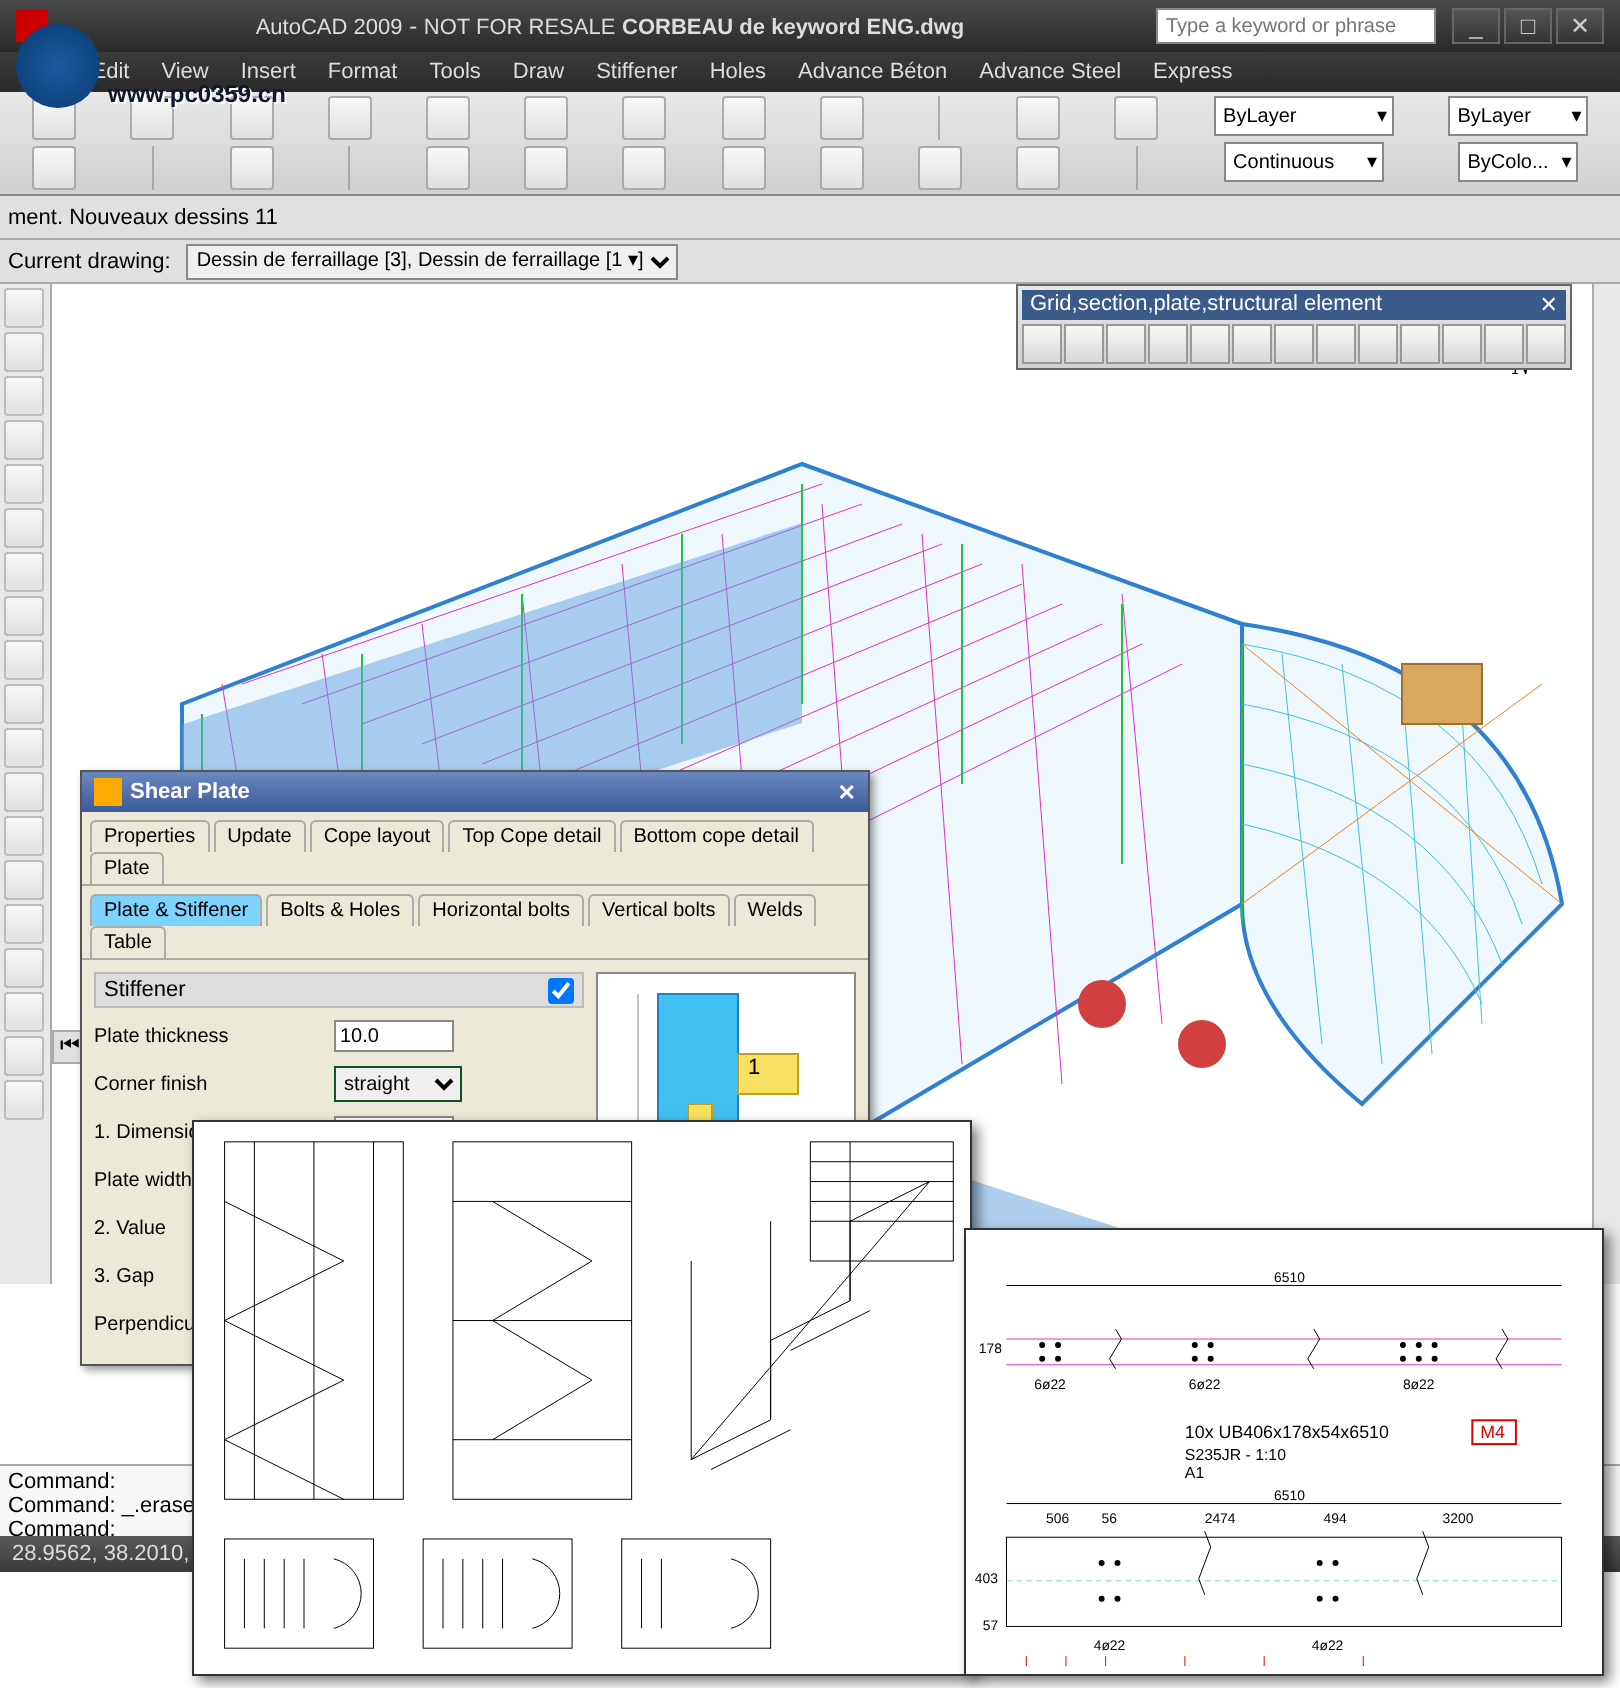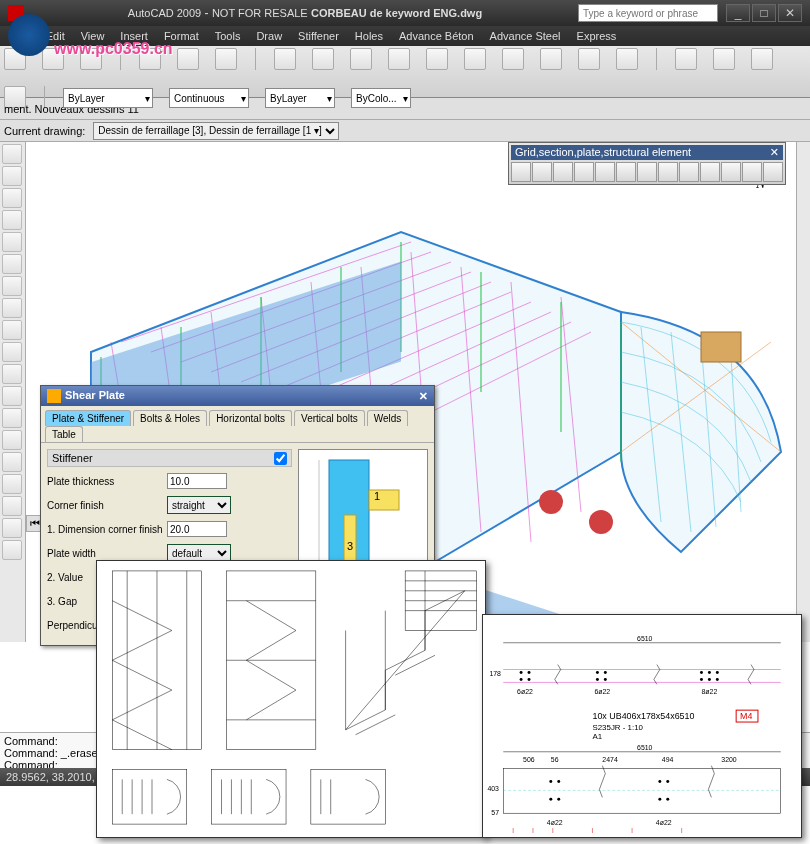"www.pc0359.cn" .watermark .url { color: #ec4899 -> #0f172a; font-size: 16px -> 12px }
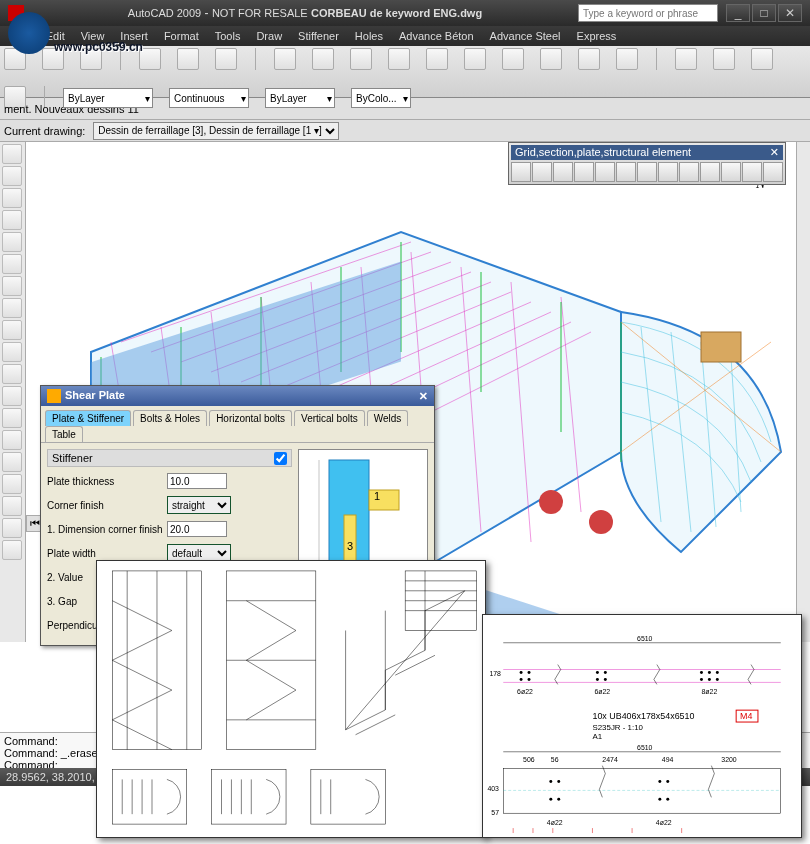"ByLayer" .ribbon { align-items: flex-end -> center; flex-direction: none -> column; gap: 16px -> 3px }
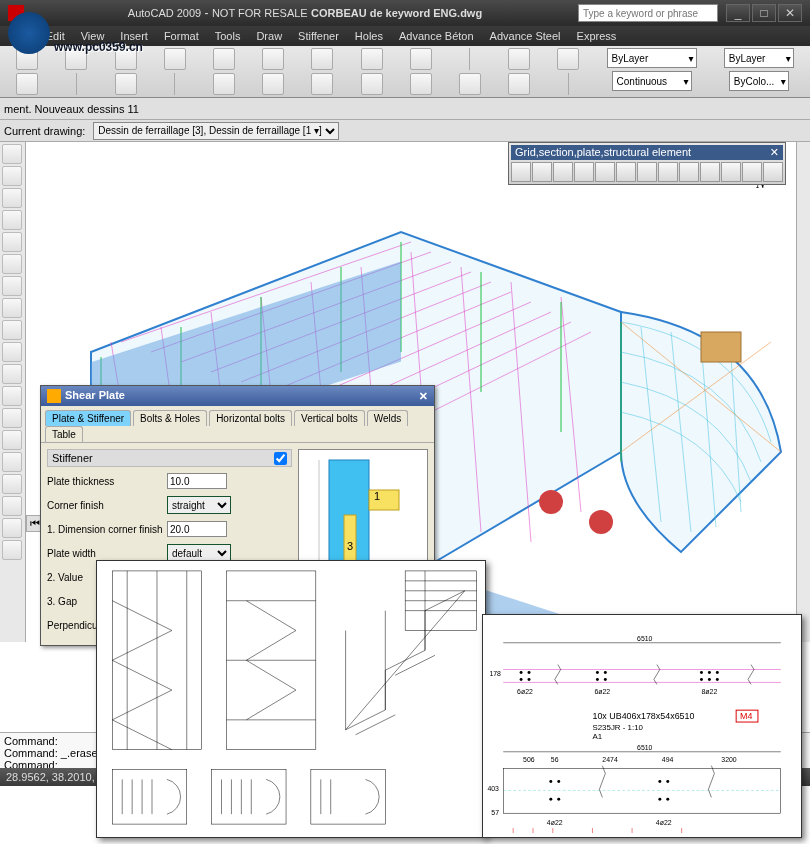"Properties" div.tabs { html: none -> <div> <div>Properties</div> <div>Update</div> <div>Cope layout</div> <div>Top Cope detail</div> <div>Bottom cope detail</div> <div>Plate</div> </div> }
